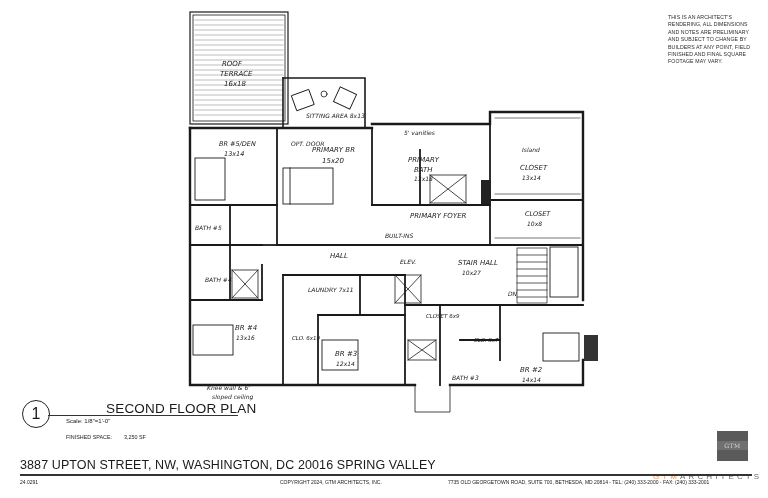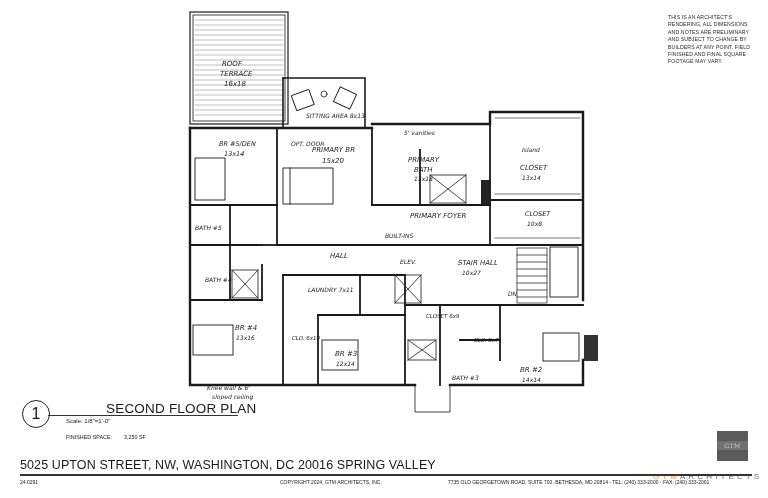"5025 UPTON STREET, NW, WASHINGTON," div.address { text: 5025 -> 3887 }
